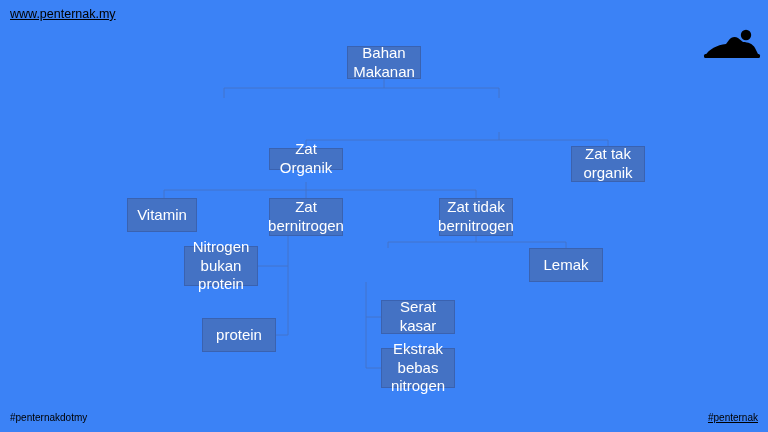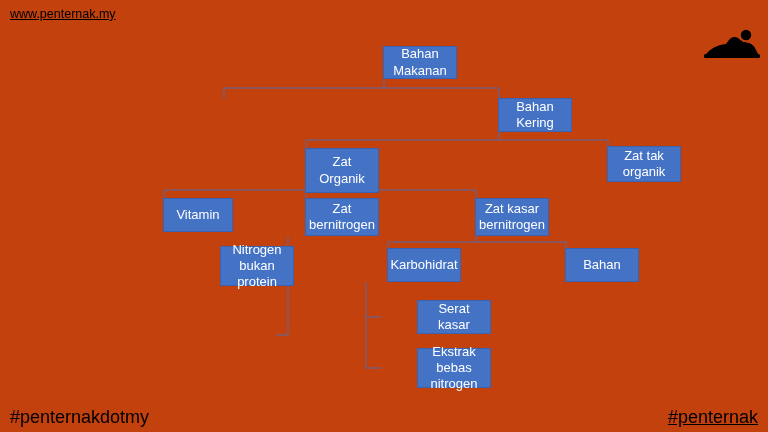"www.penternak.my" .slide { background: #c2410c -> #3b82f6 }
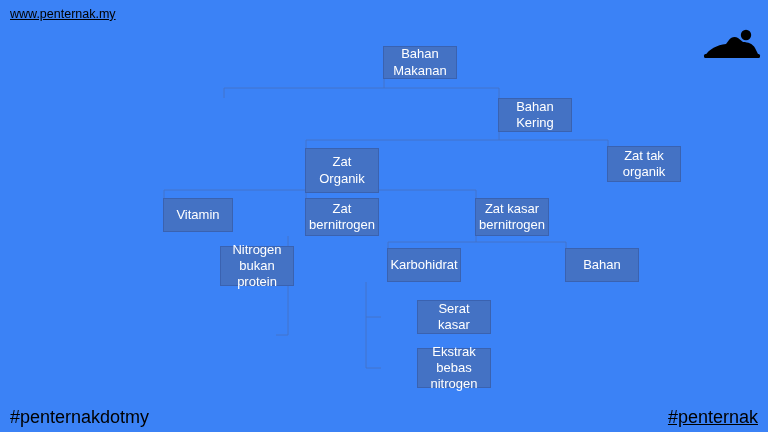"Bahan Makanan" .node { font-size: 13px -> 15px; margin-left: 36px -> none }
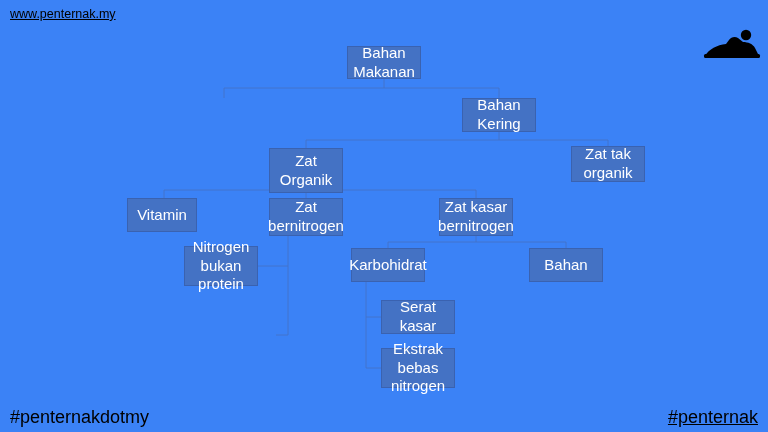"Bahan Kering" div.node { html: <div>Bahan Kering</div> -> none }
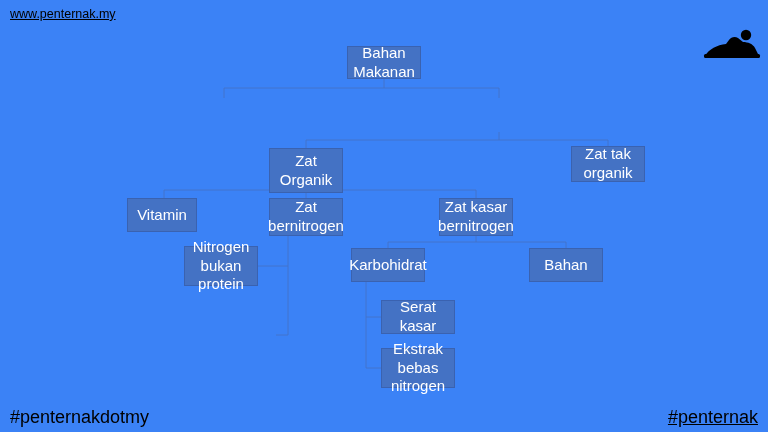"Zat Organik" div.node { height: 45px -> 22px }
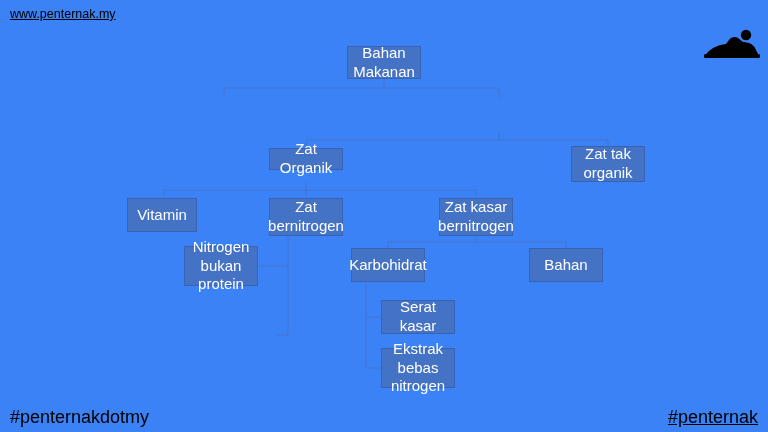"Zat kasar bernitrogen" div.node { text: kasar -> tidak }
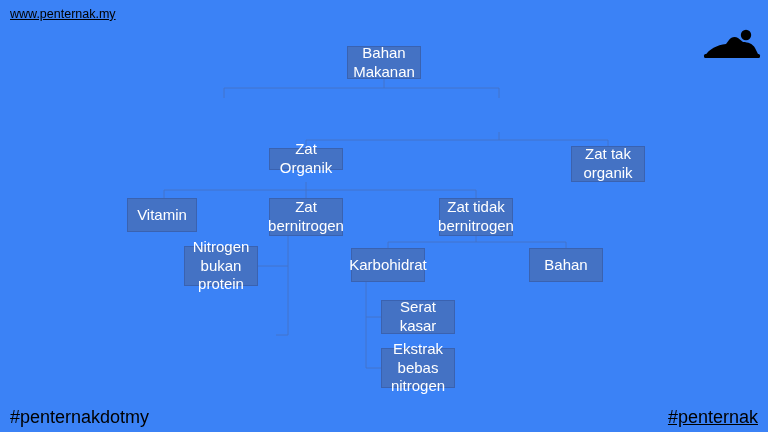"Karbohidrat" div.node { html: <div>Karbohidrat</div> -> none }
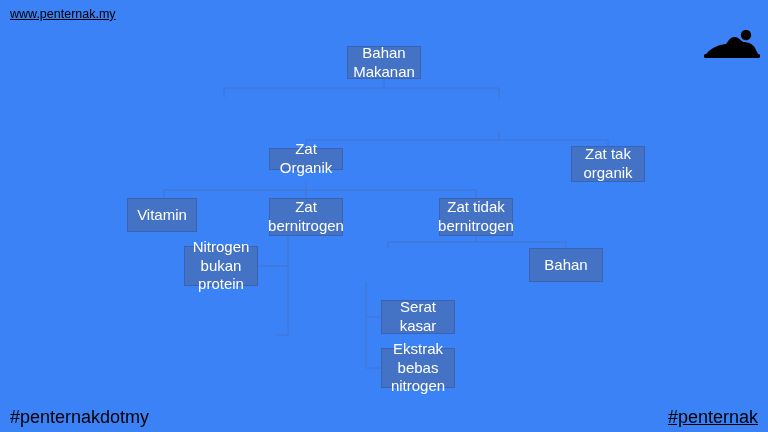"Bahan" div.node { text: Bahan -> Lemak }
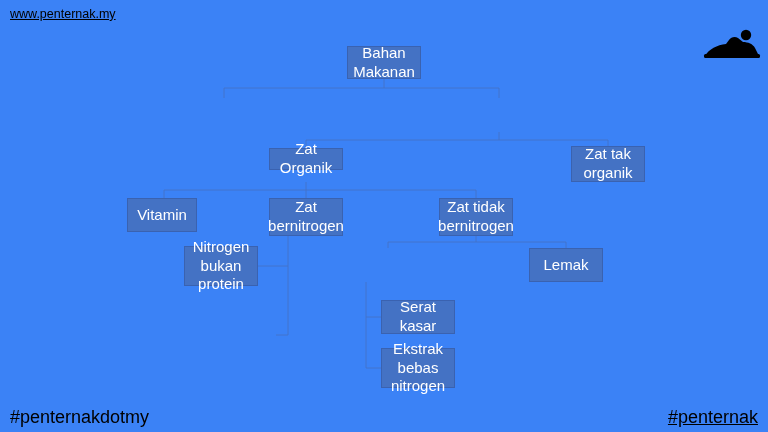"protein" div.node { html: none -> <div>protein</div> }
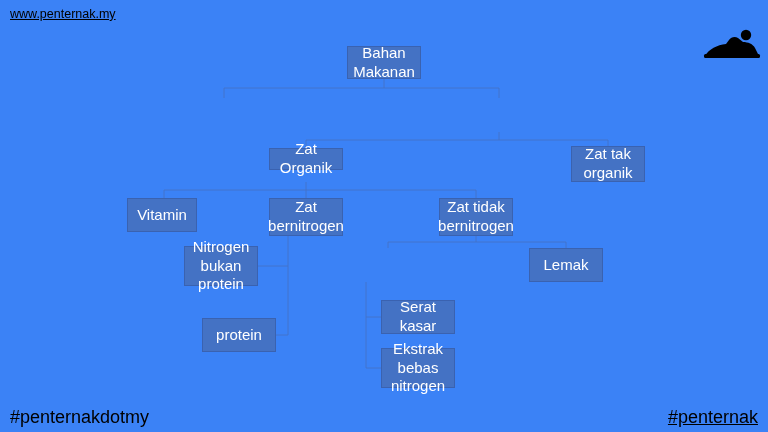"#penternakdotmy" .footer { font-size: 18px -> 10px }
